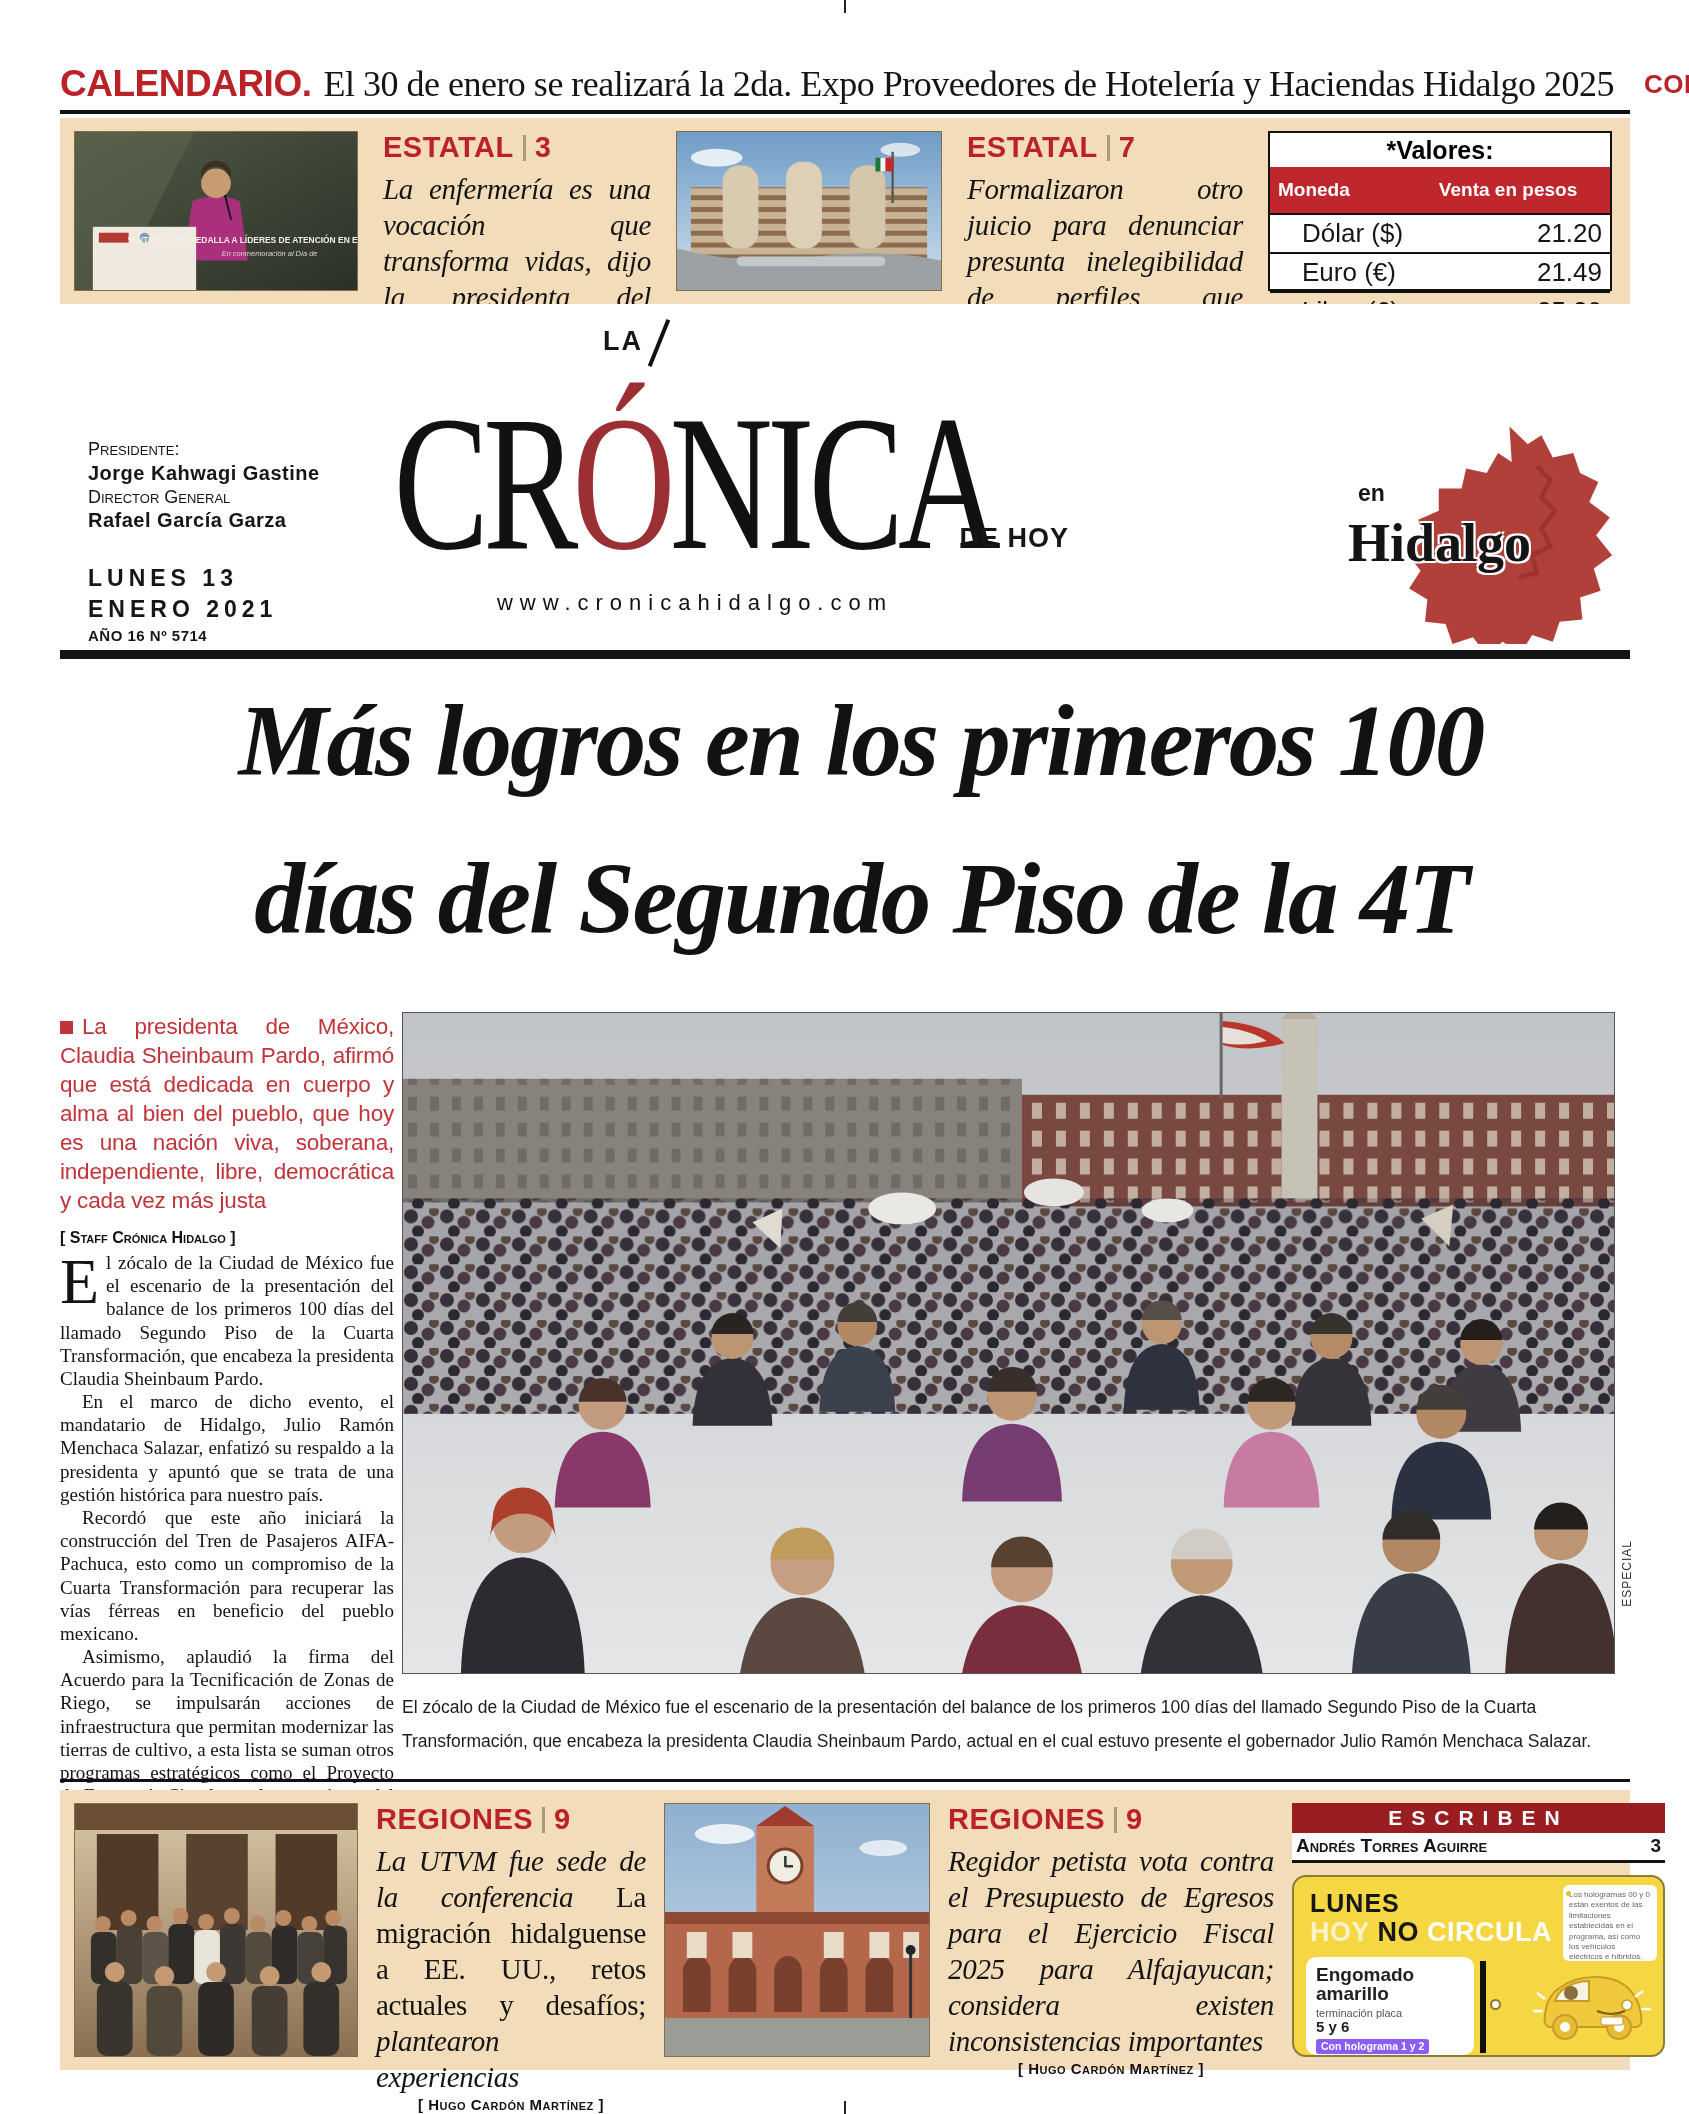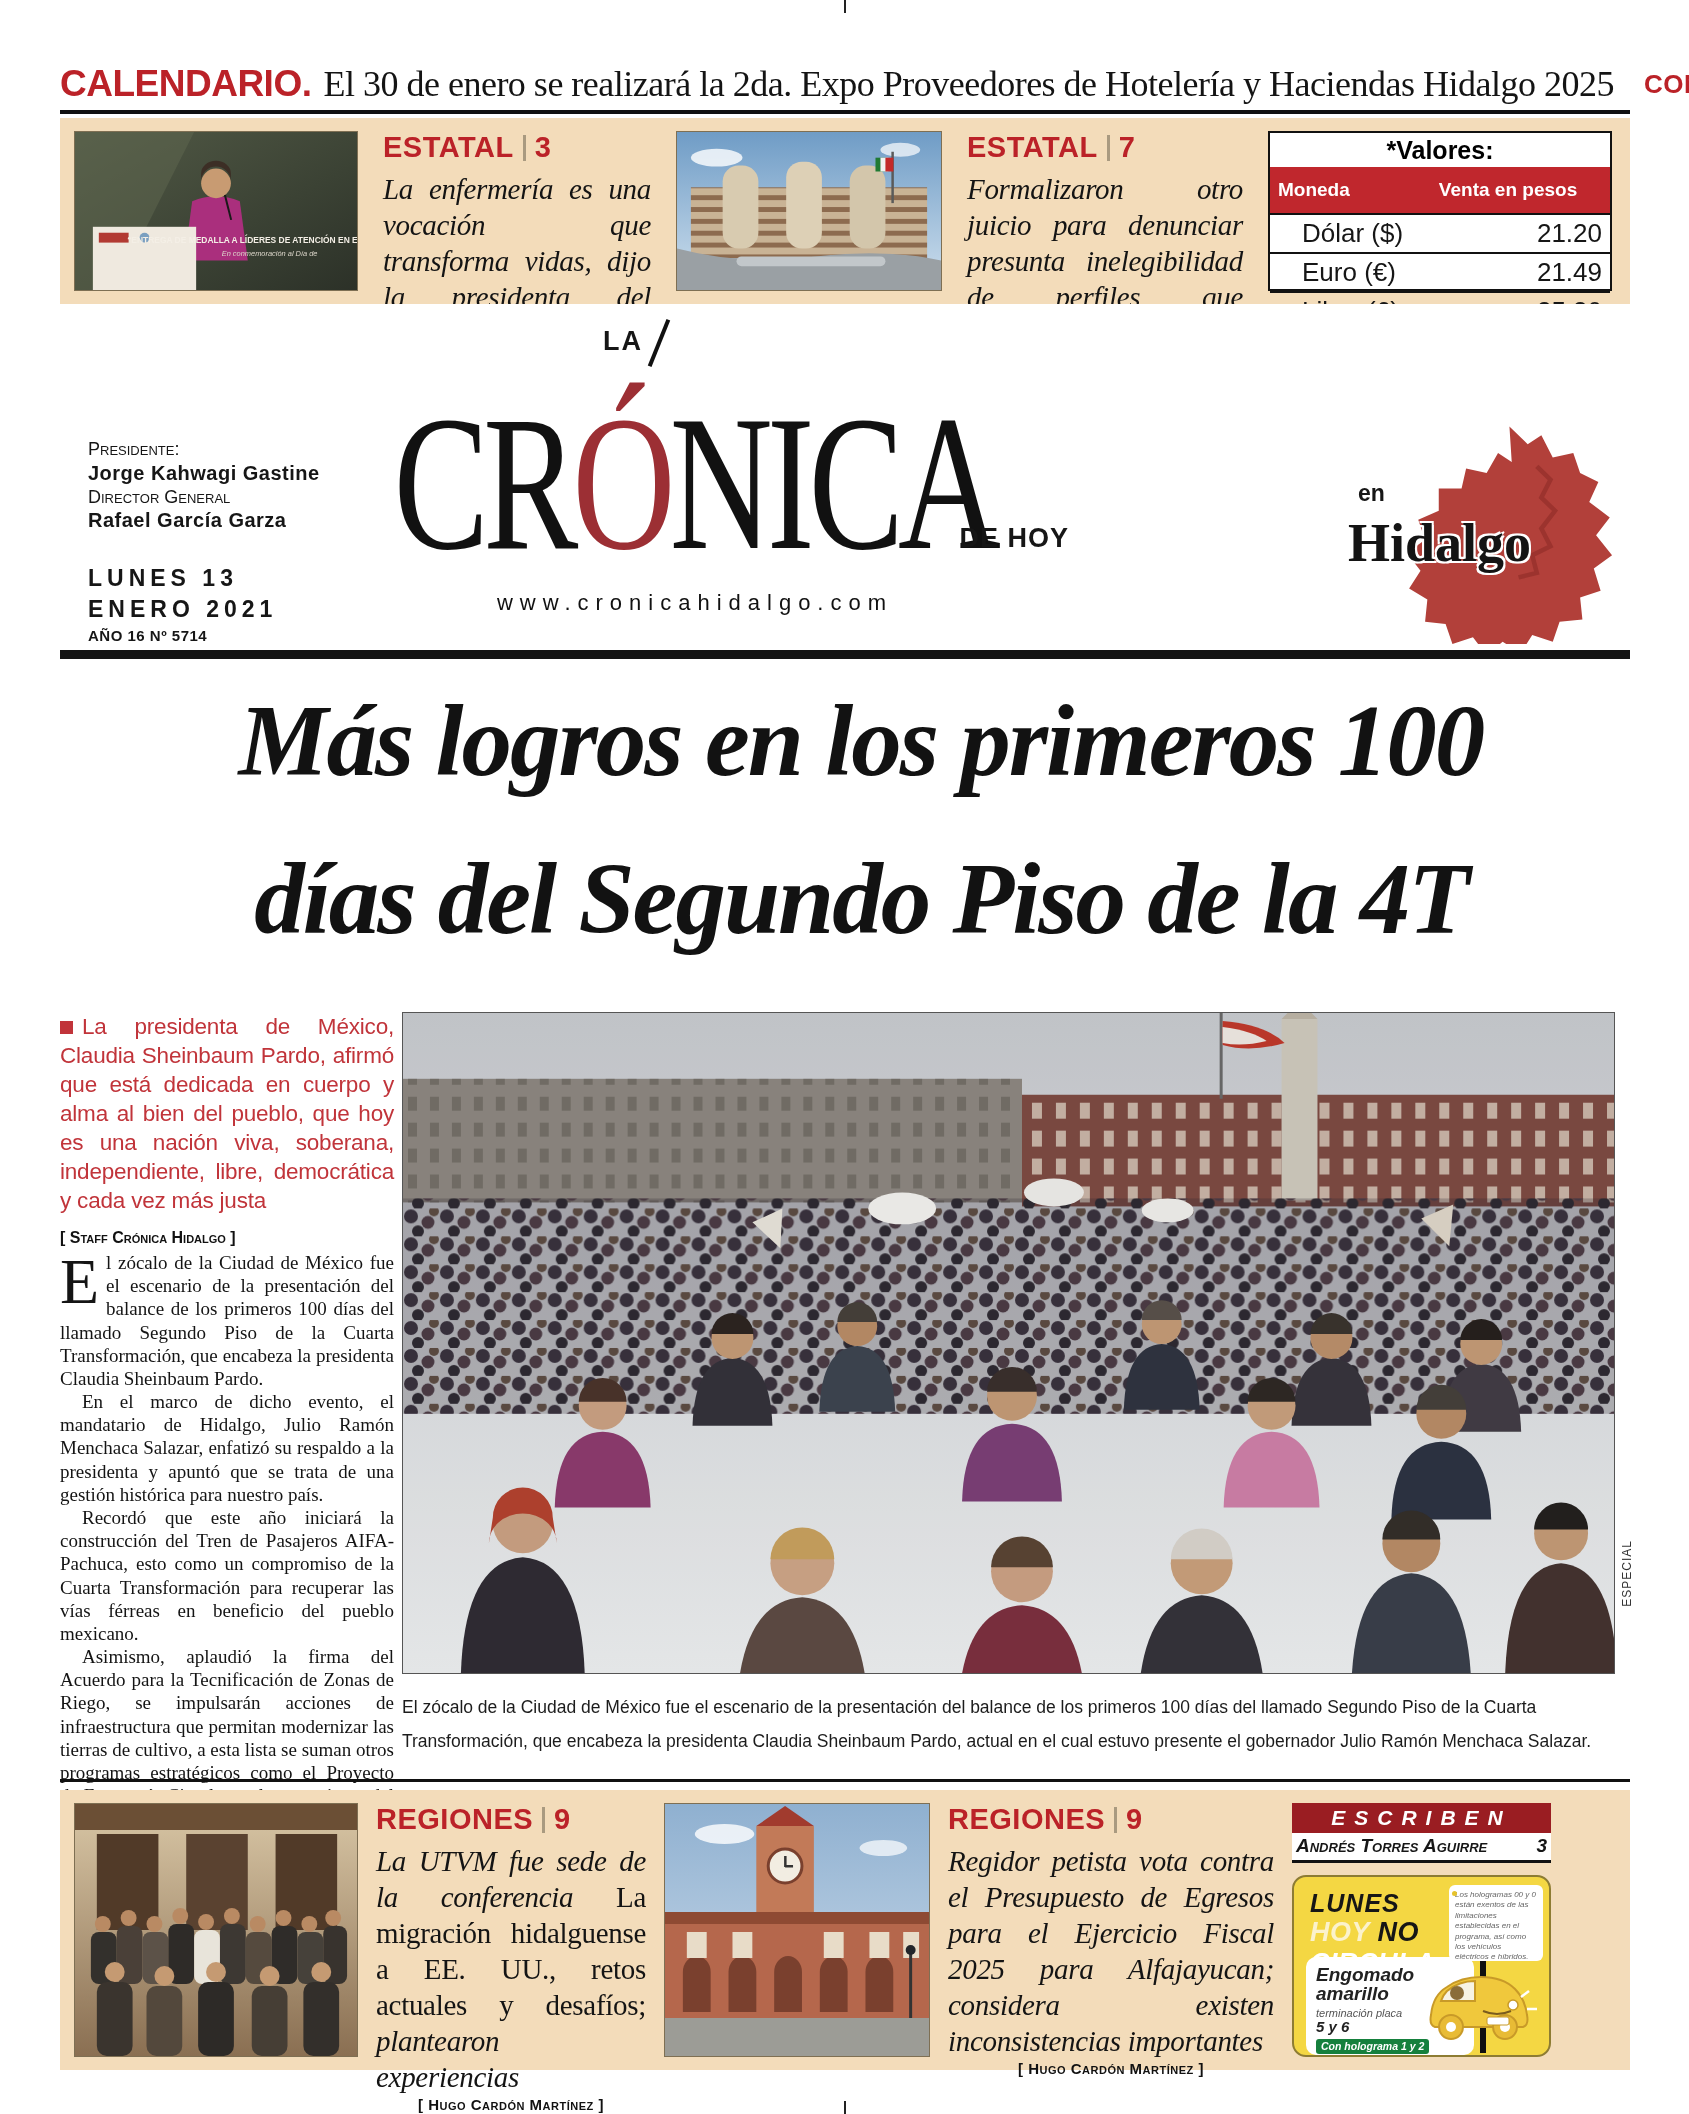"ESCRIBEN" .rightcol { font-style: italic -> none; width: 259px -> 373px }
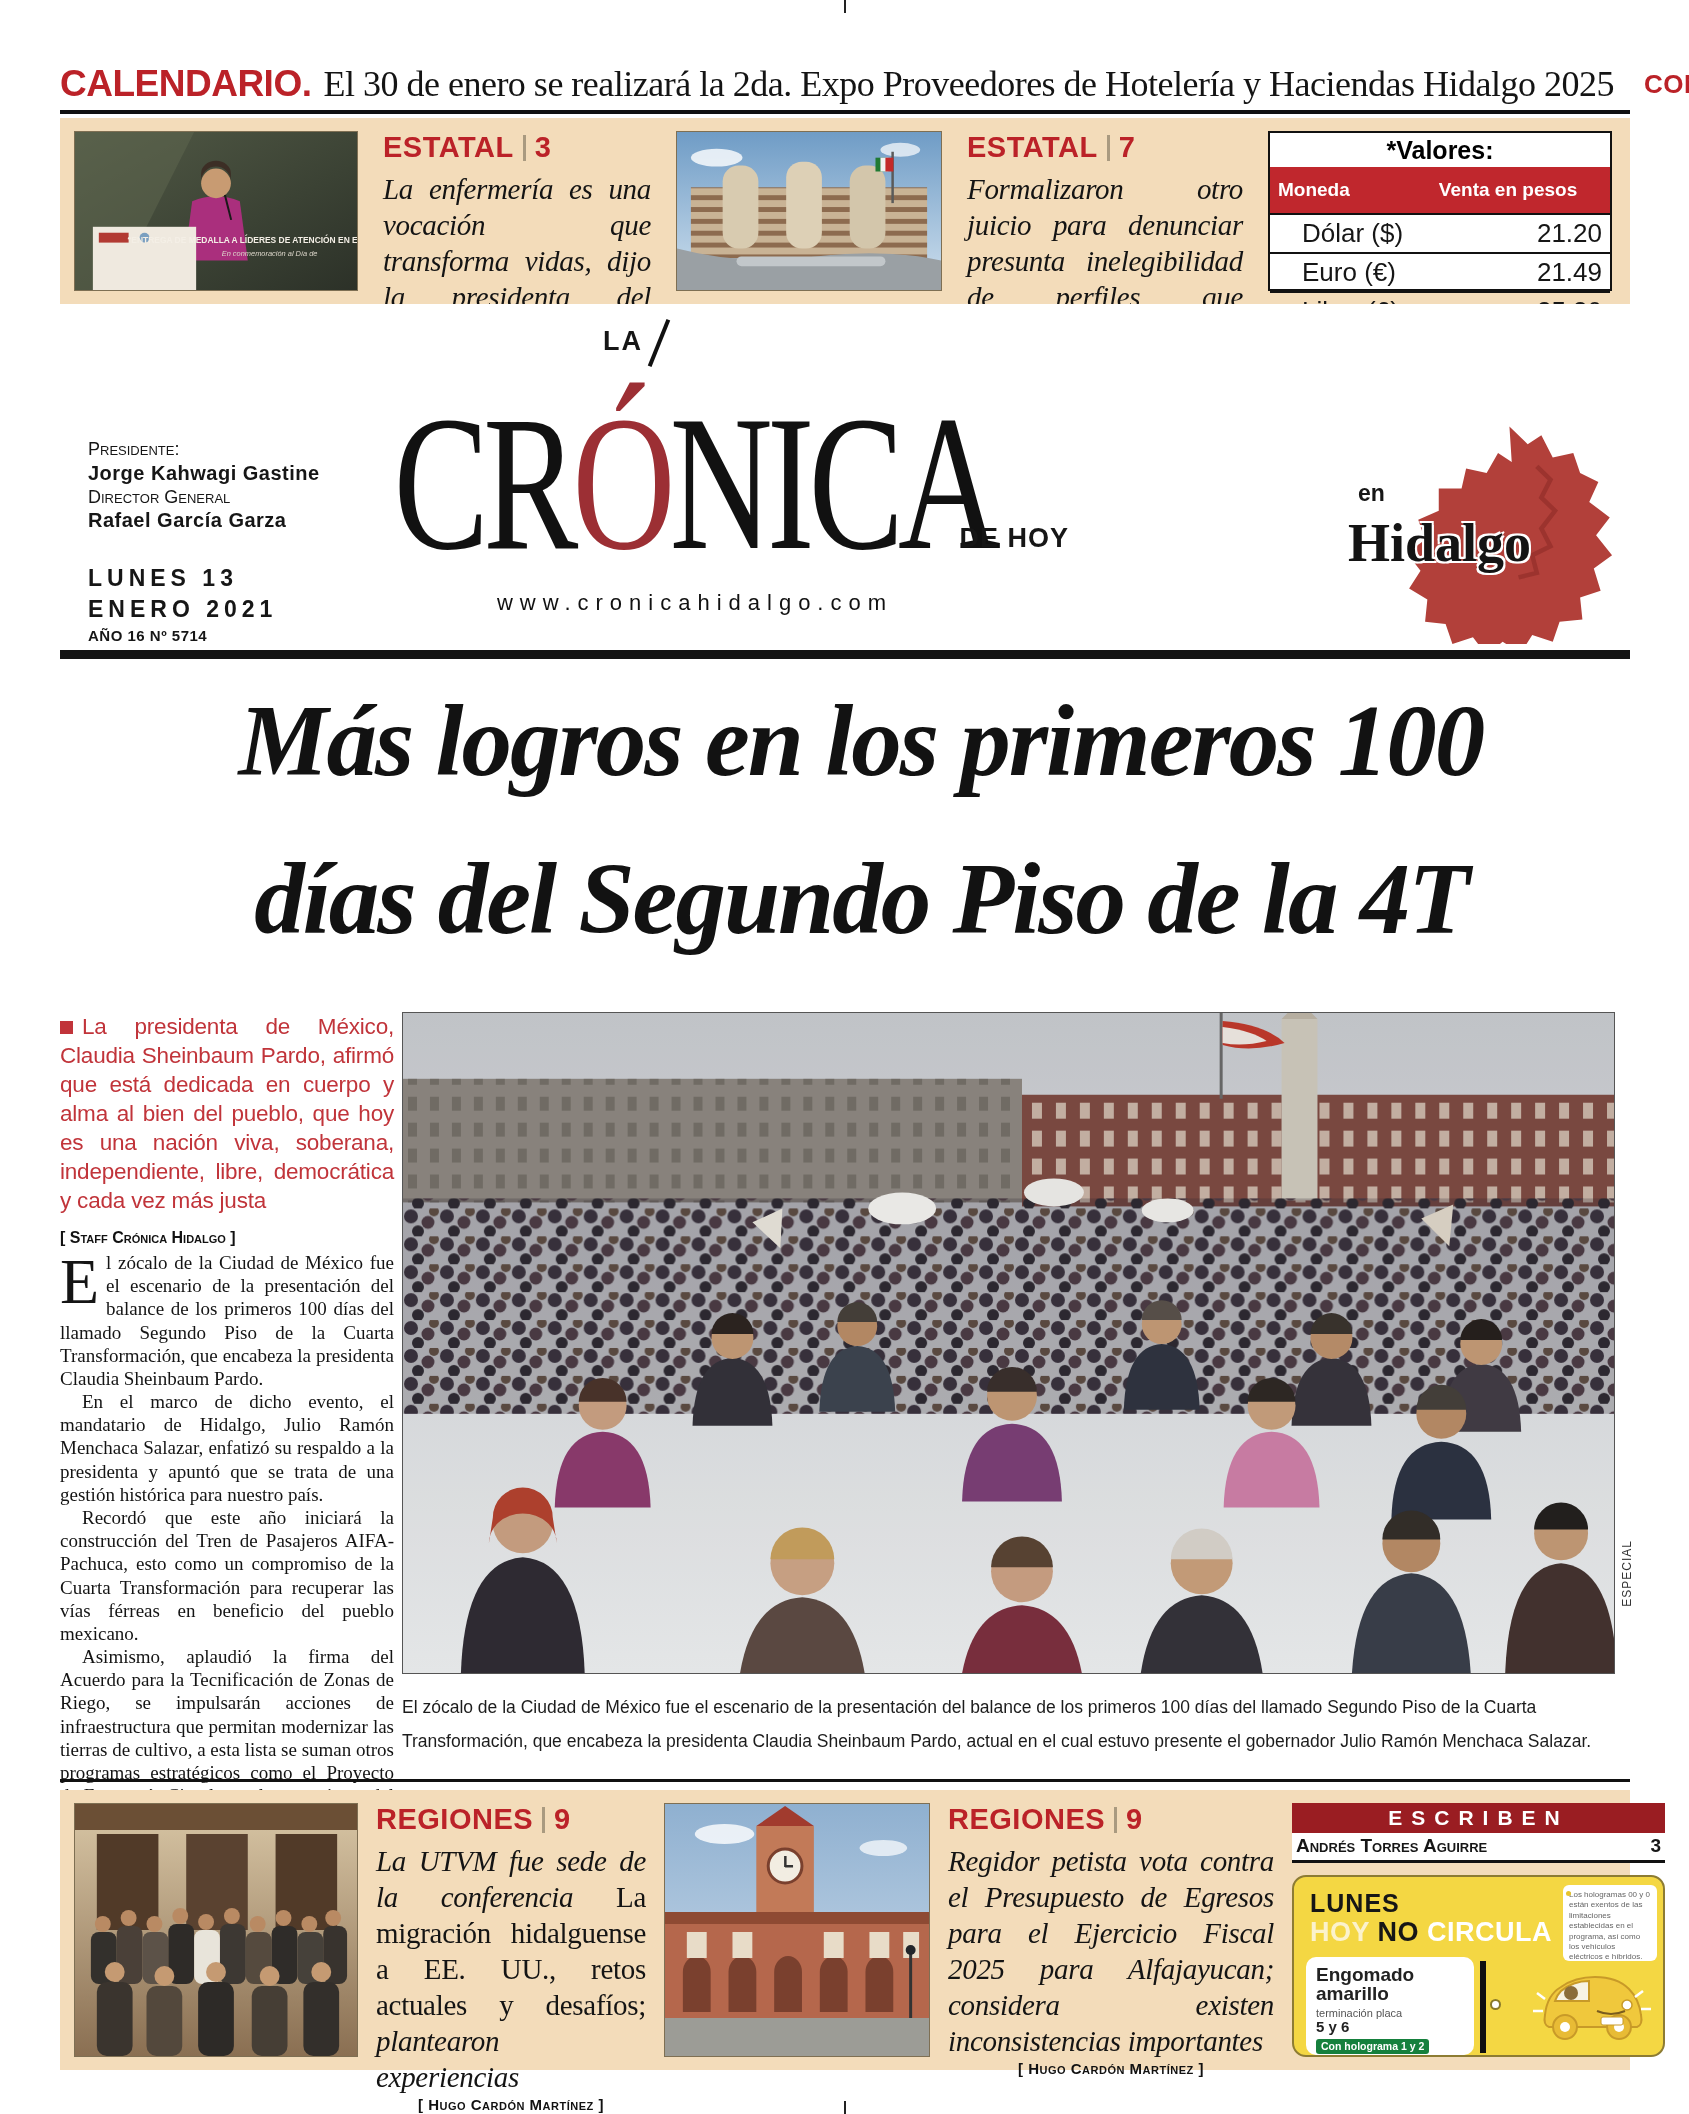"Con holograma 1 y 2" .nc-holo { background: #15803d -> #8b5cf6 }
